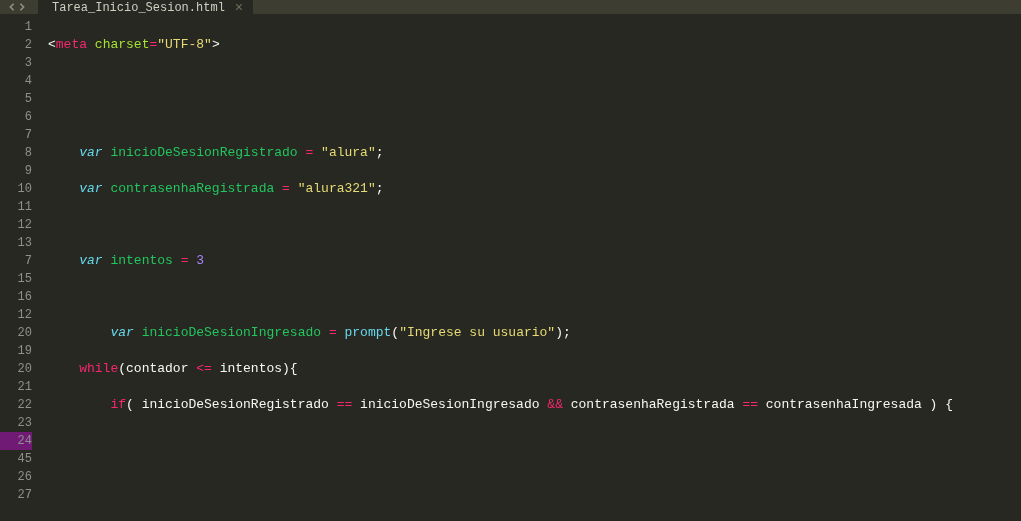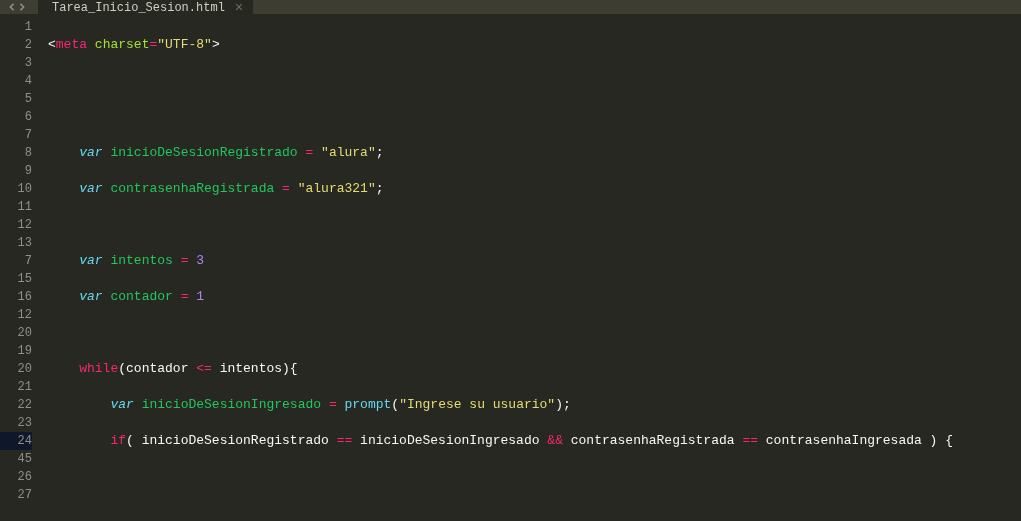"var contador = 1" div.line { html: <div><span> </span><span>var</span><span> </span><span>contador </span><span>=</span><span> </span><span>1</span></div> -> none }
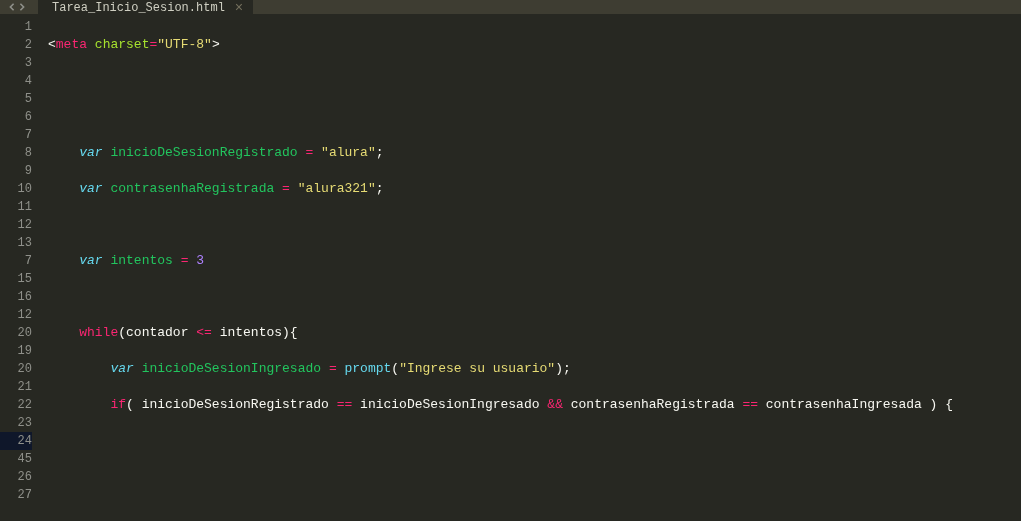"while(contador <= intentos){" div.line { order: before "var inicioDeSesionIngresado =" -> after "var inicioDeSesionIngresado =" }
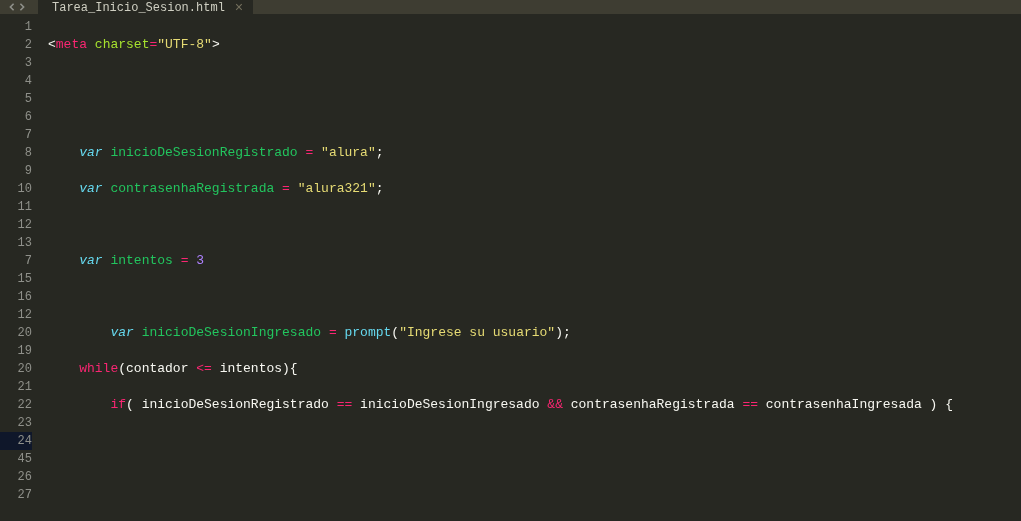"24" .gl.hl { background: #0f172a -> #701a75 }
